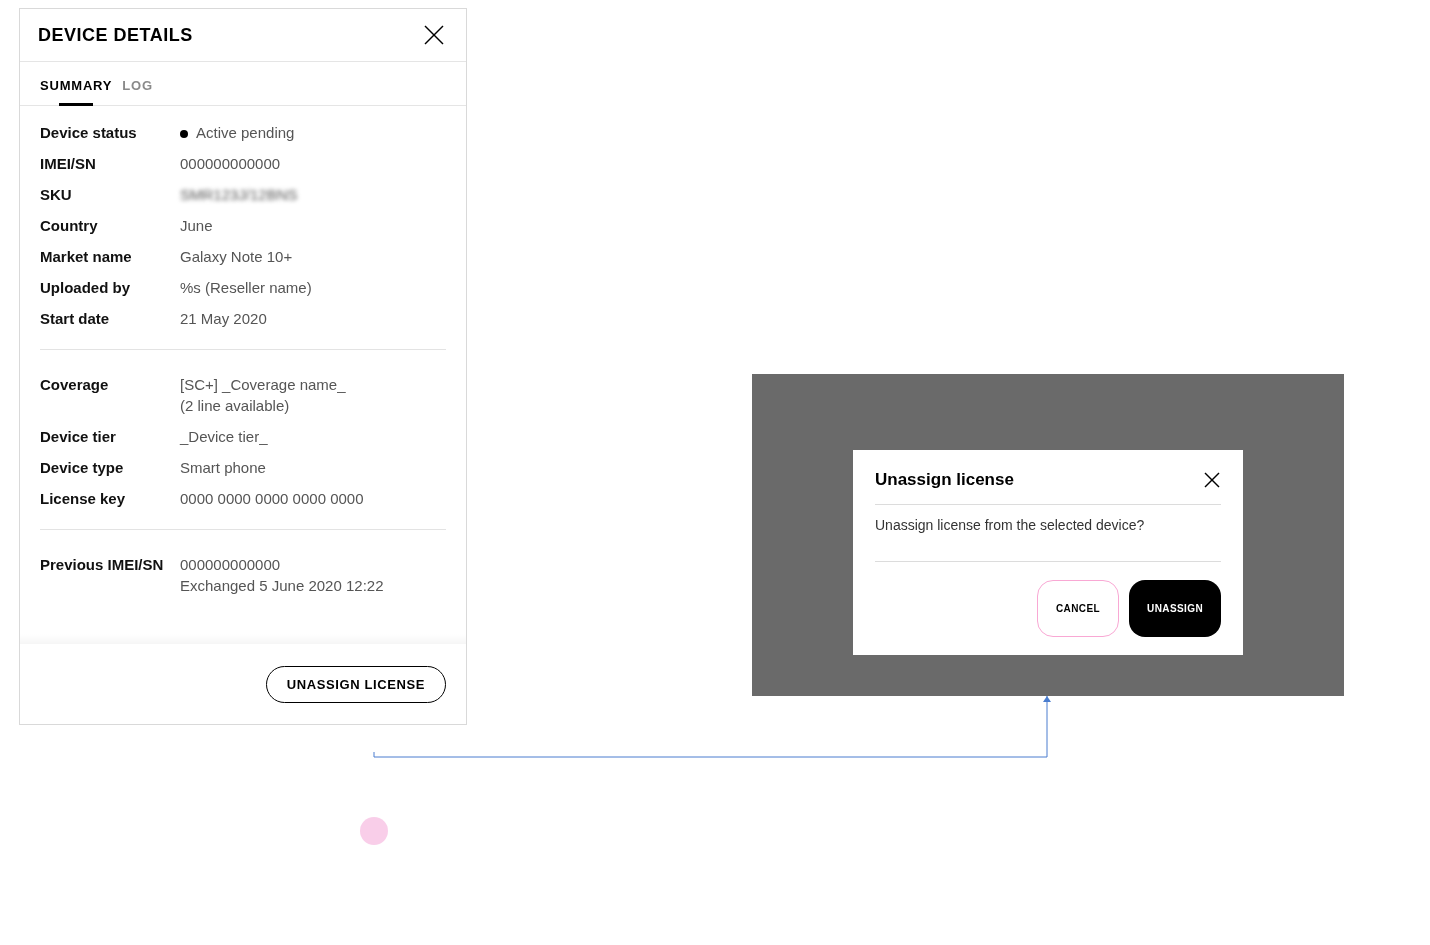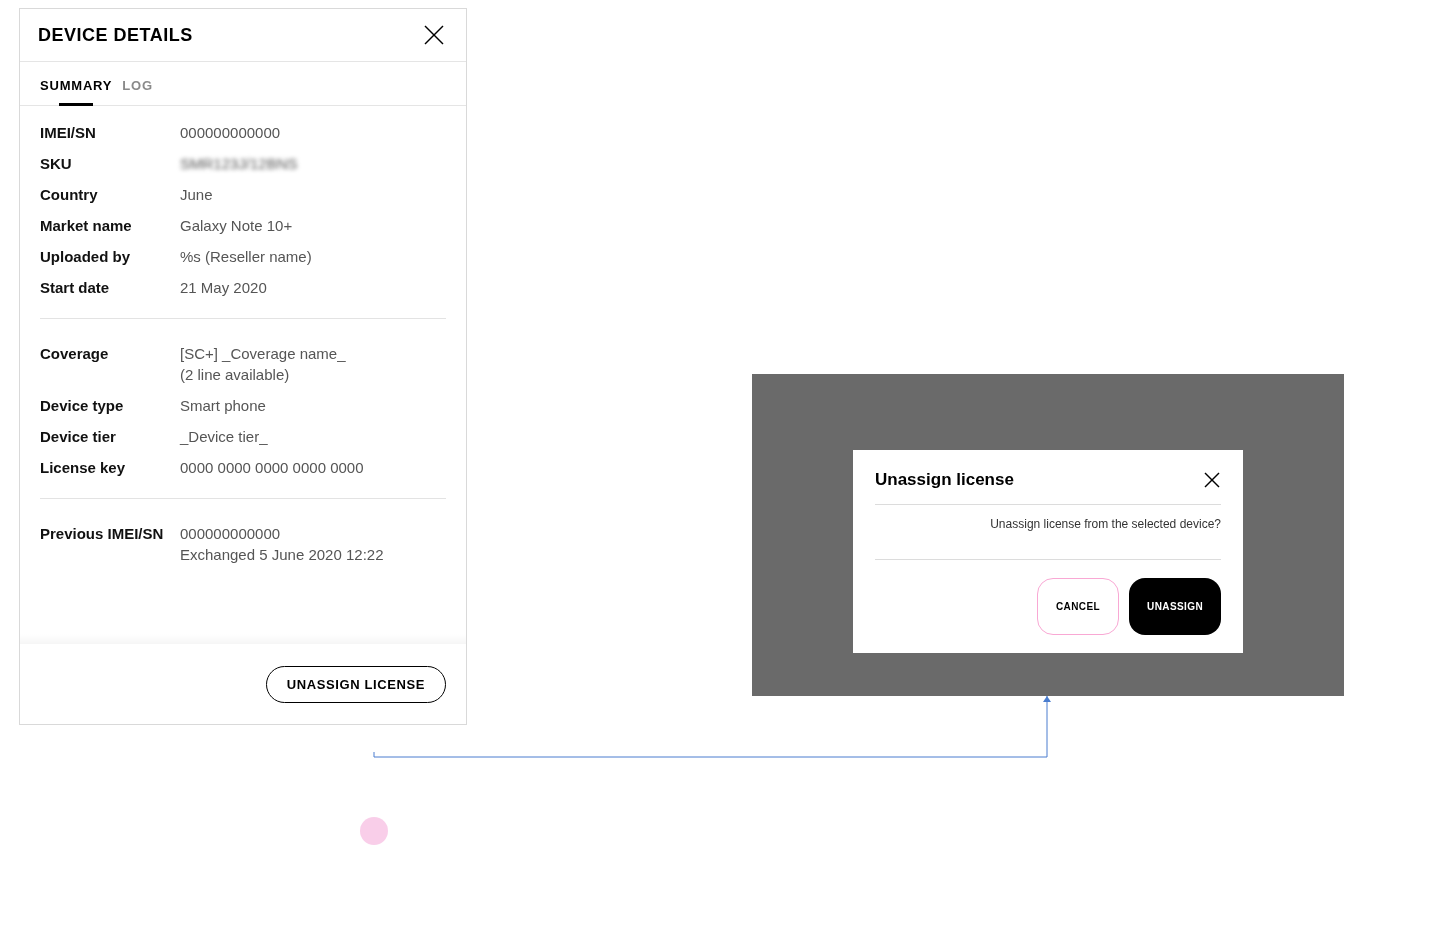"Device status" div.row { html: none -> <div> <div>Device status</div> <div> <span></span><span>Active pending</span> </div> </div> }
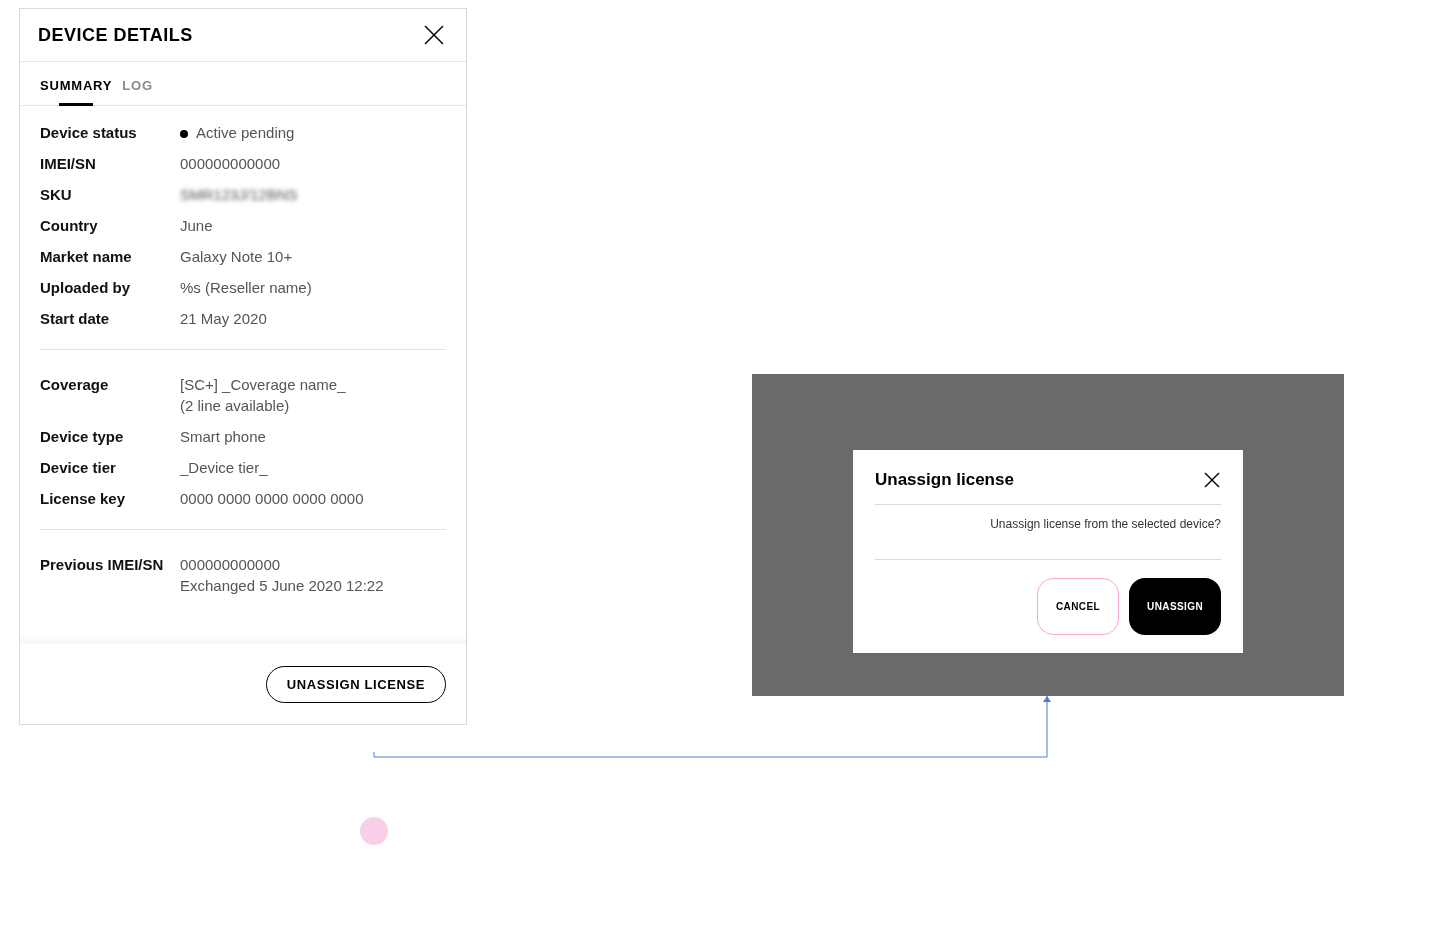"Device type" div.row { order: before "Device tier" -> after "Device tier" }
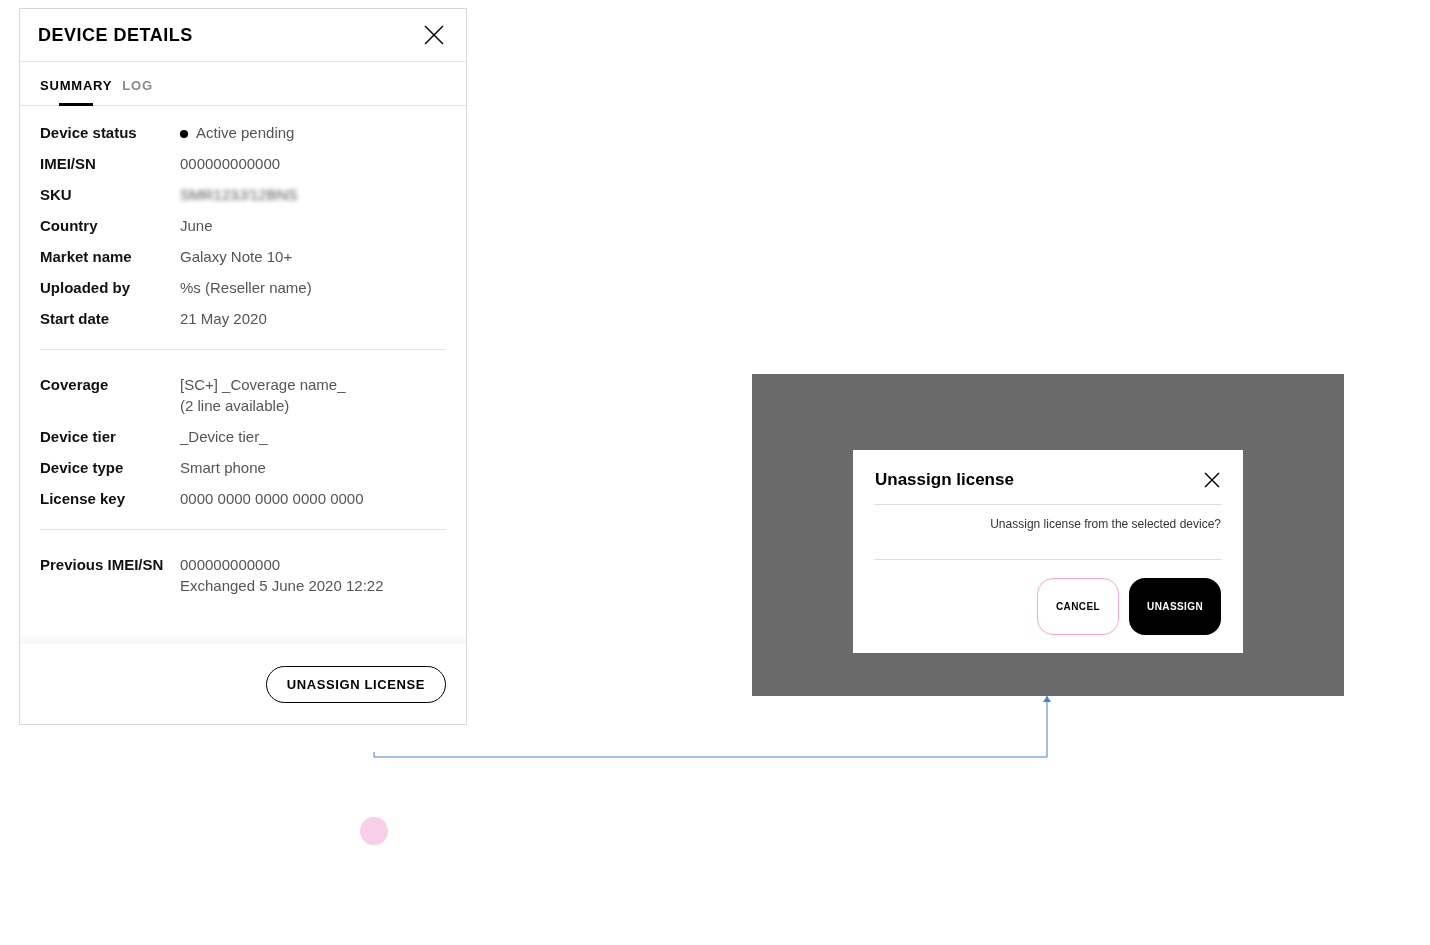"Unassign license from the selected" .modal-body { font-size: 12px -> 14px; text-align: right -> none }
